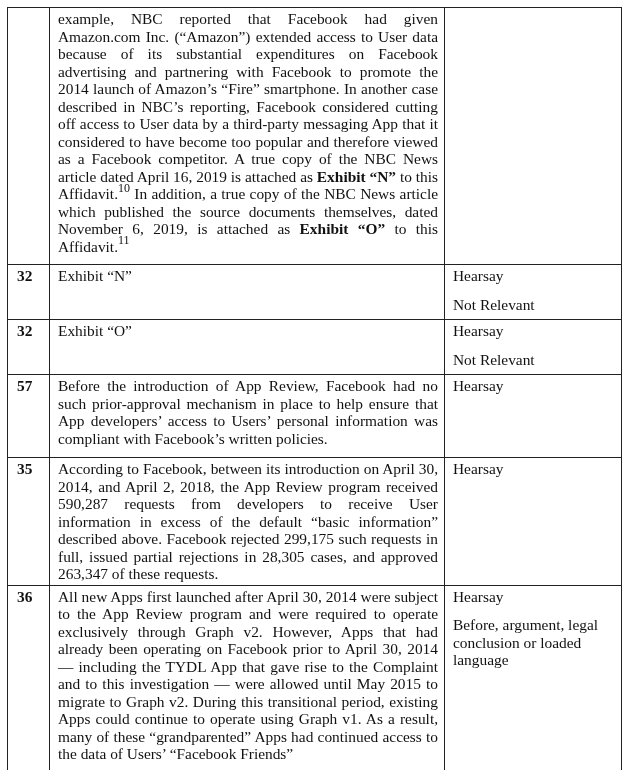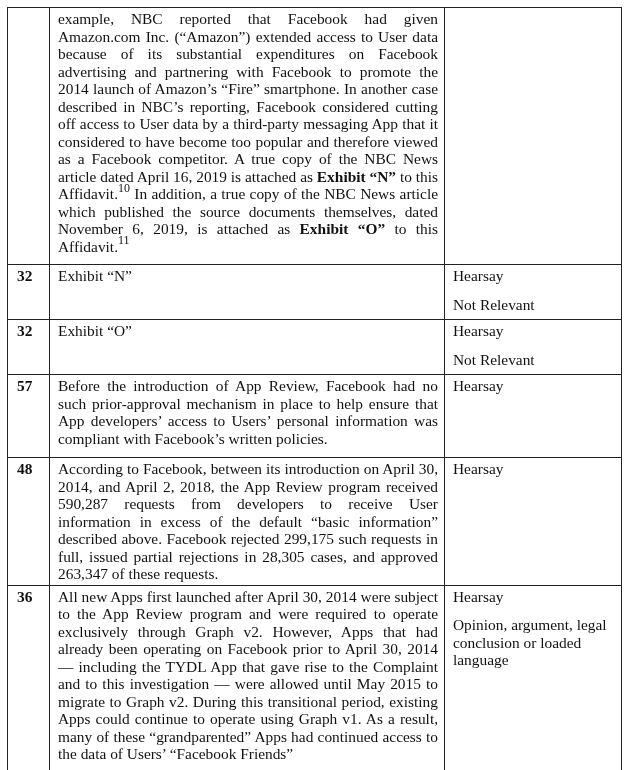"48" td.num { text: 48 -> 35 }
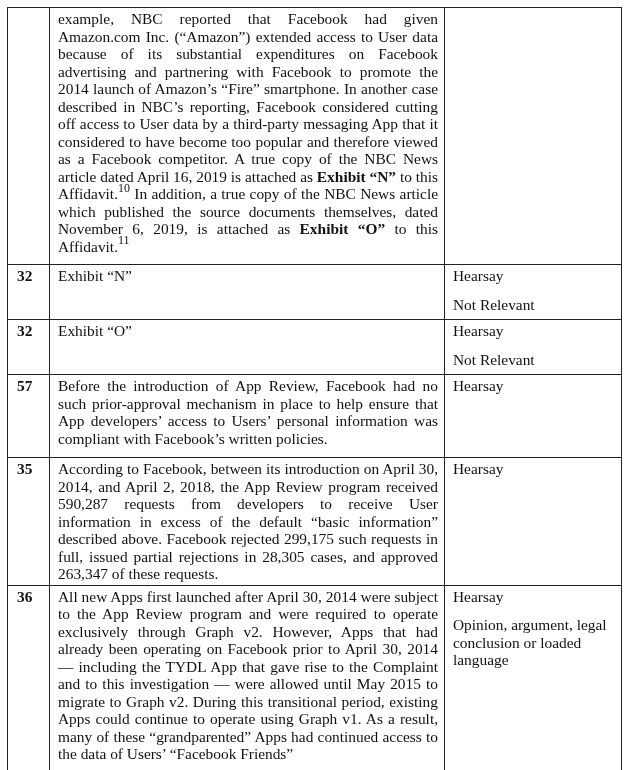"Opinion, argument, legal conclusion or" span.obj-line { text: Opinion -> Before }
